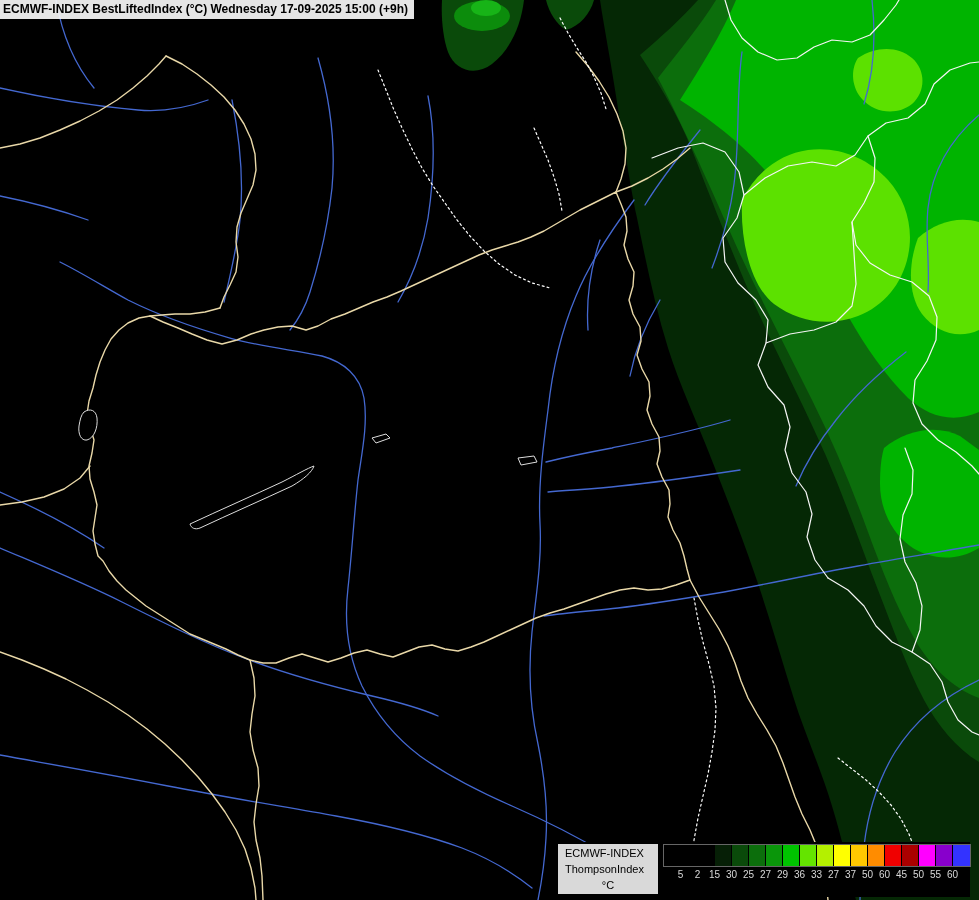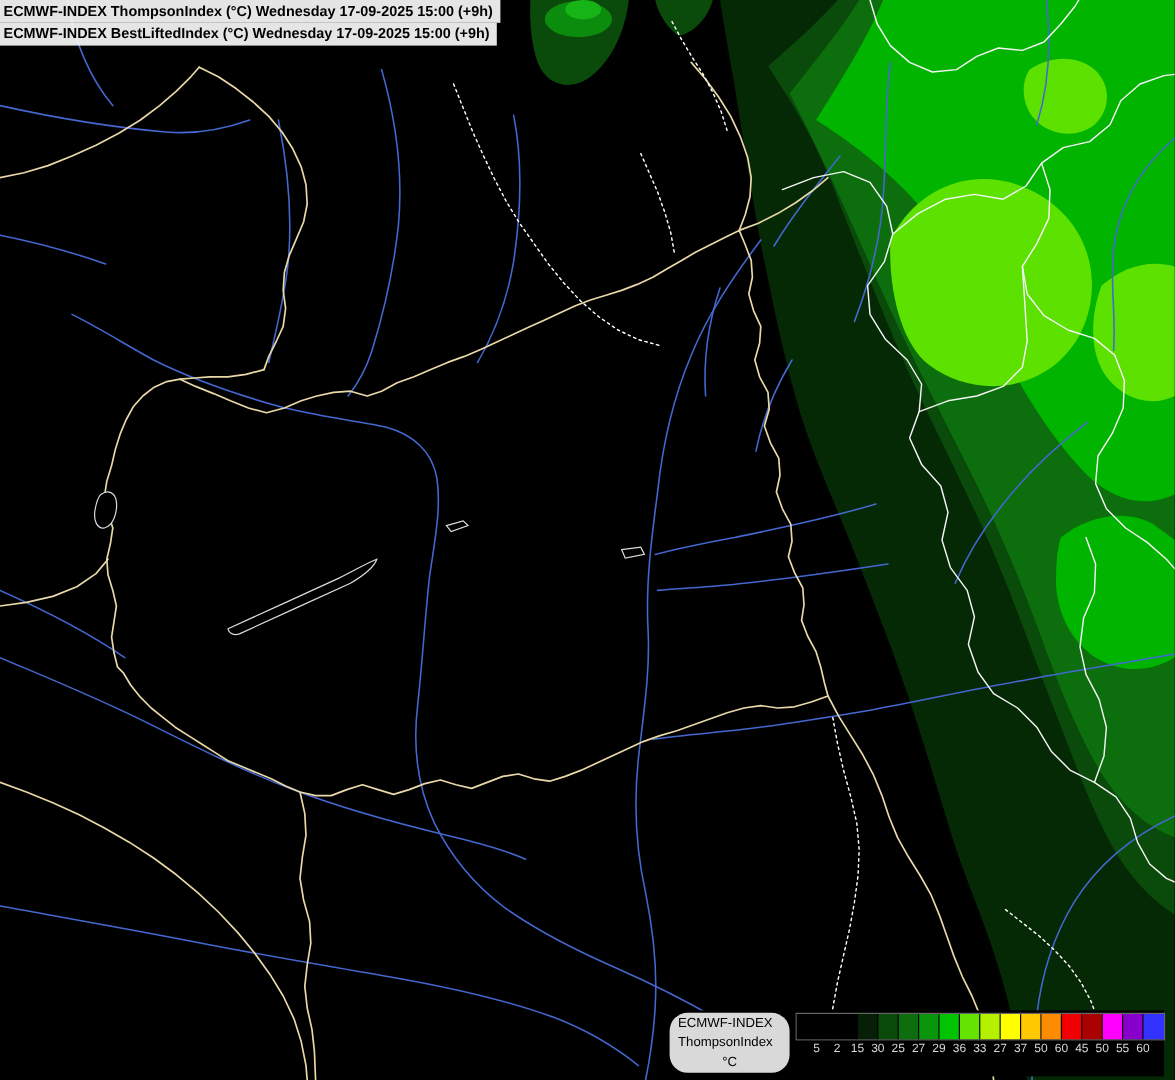"ECMWF-INDEX ThompsonIndex (°C) Wednesday" div.title-line { html: <div>ECMWF-INDEX ThompsonIndex (°C) Wednesday 17-09-2025 15:00 (+9h)</div> -> none }
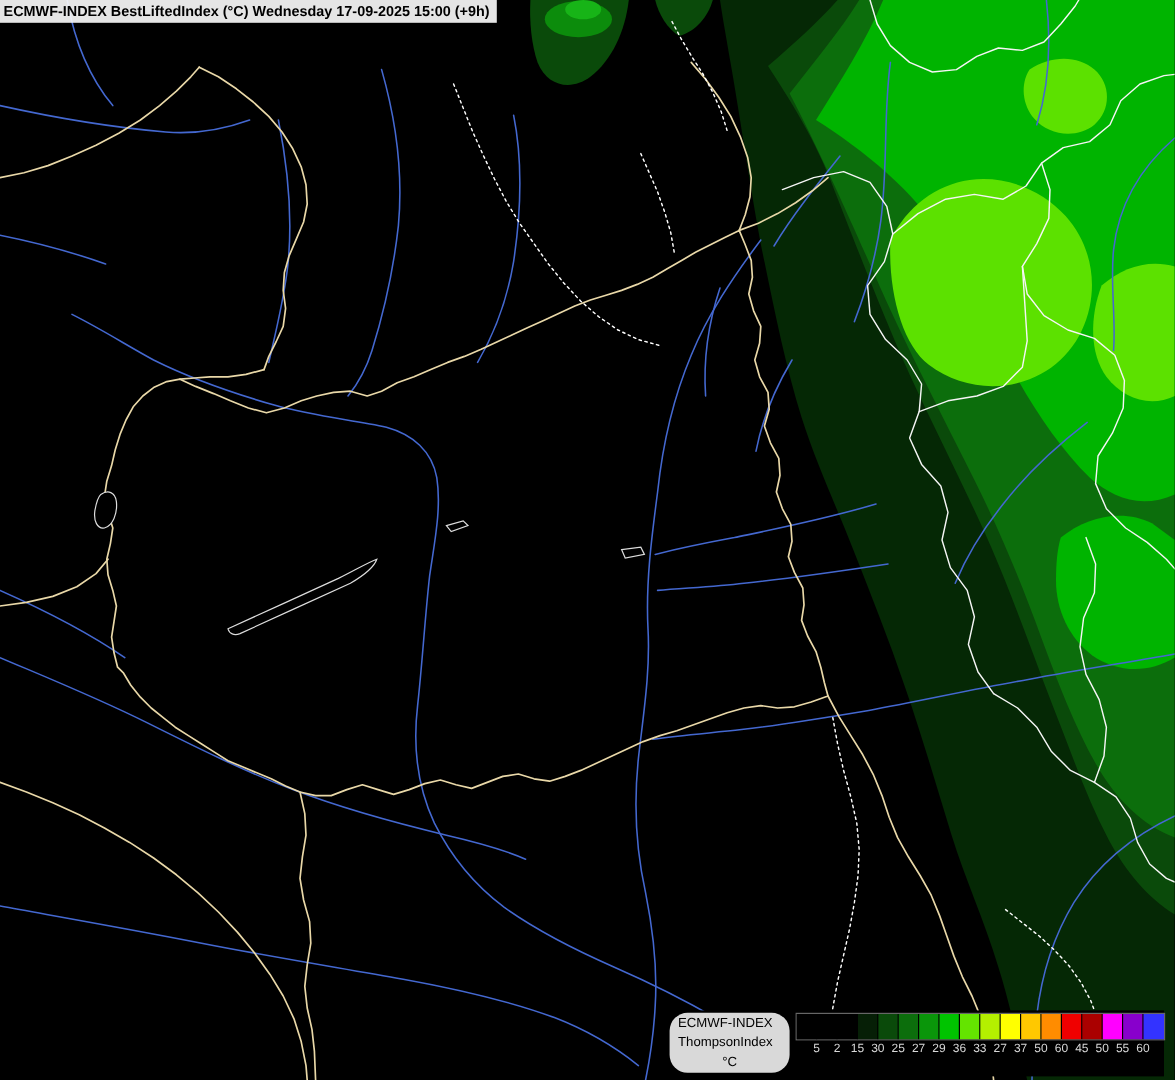"ECMWF-INDEX" .legend-textbox { border-radius: 15px -> none }
